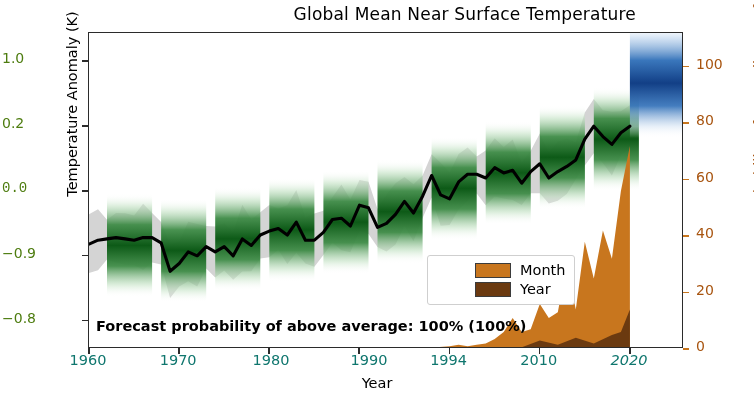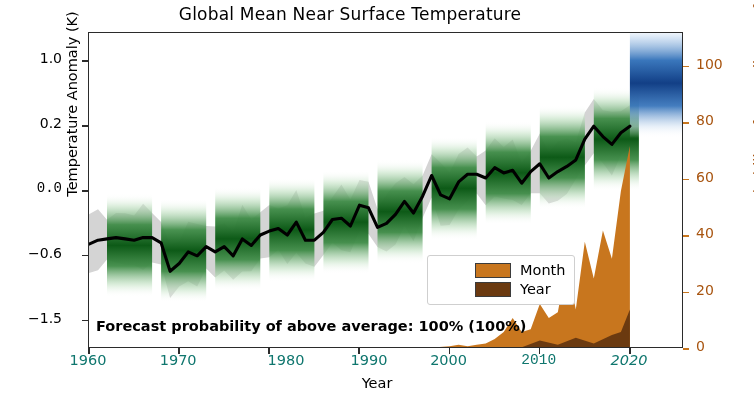"Global Mean Near Surface Temperature" #chart-title { margin-left: 32px -> none; text-align: center -> right }
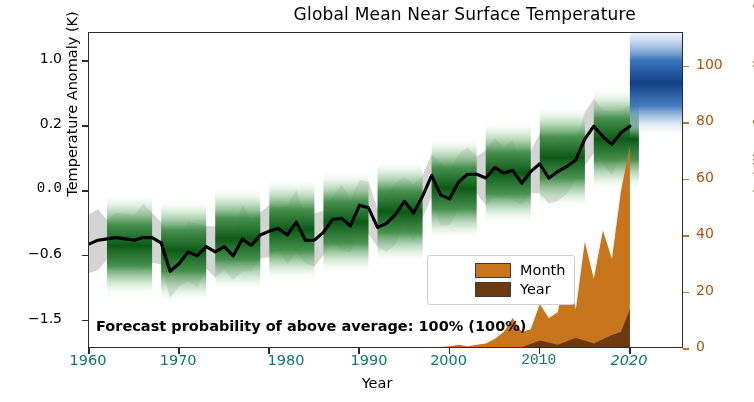"1.0" .ytick-left { color: #000000 -> #4d7c0f; text-align: right -> left }
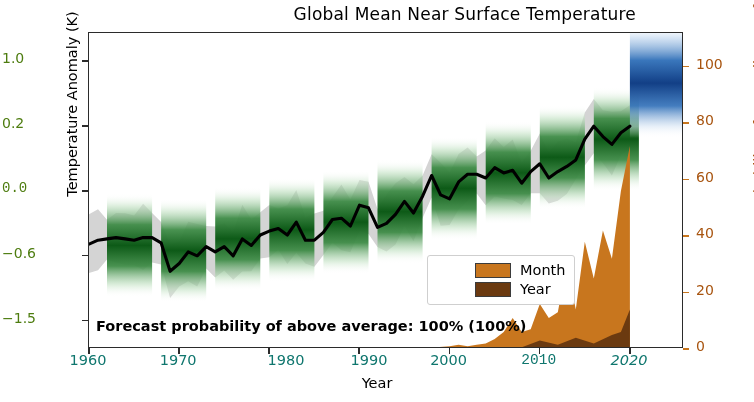"−0.6" div.ytick-left { text: 0.6 -> 0.9 }
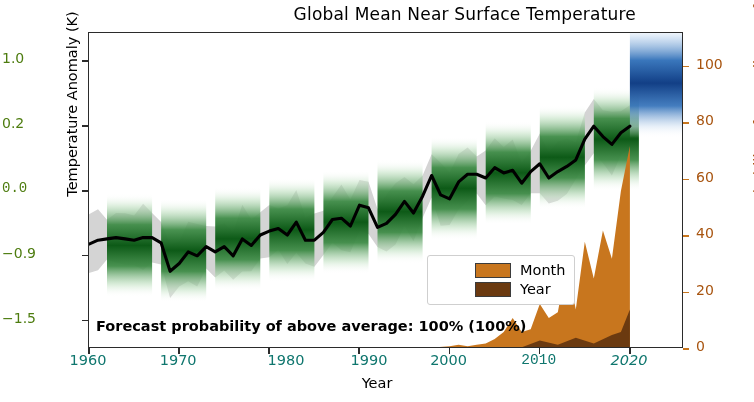"−1.5" div.ytick-left { text: 1.5 -> 0.8 }
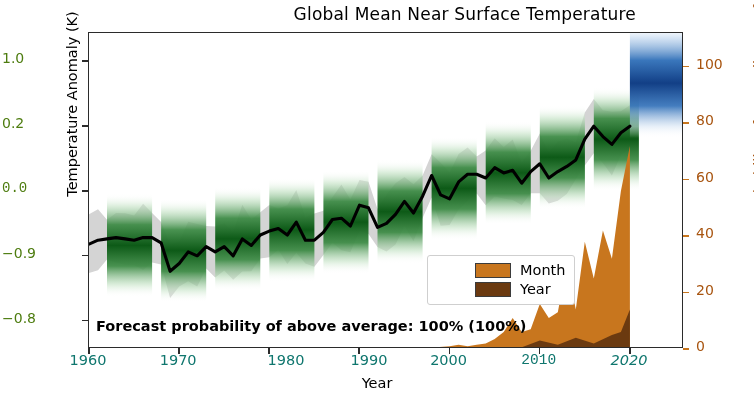"1980" div.xtick { left: 286px -> 271px }
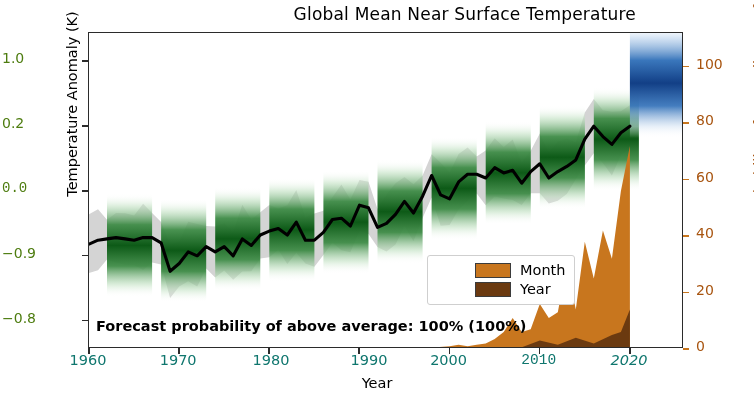"2000" div.xtick { text: 2000 -> 1994 }
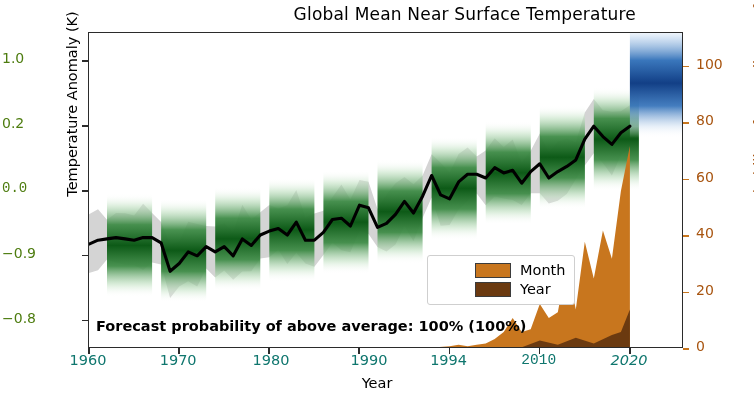"2010" div.xtick { font-family: Liberation Mono, monospace -> none }
